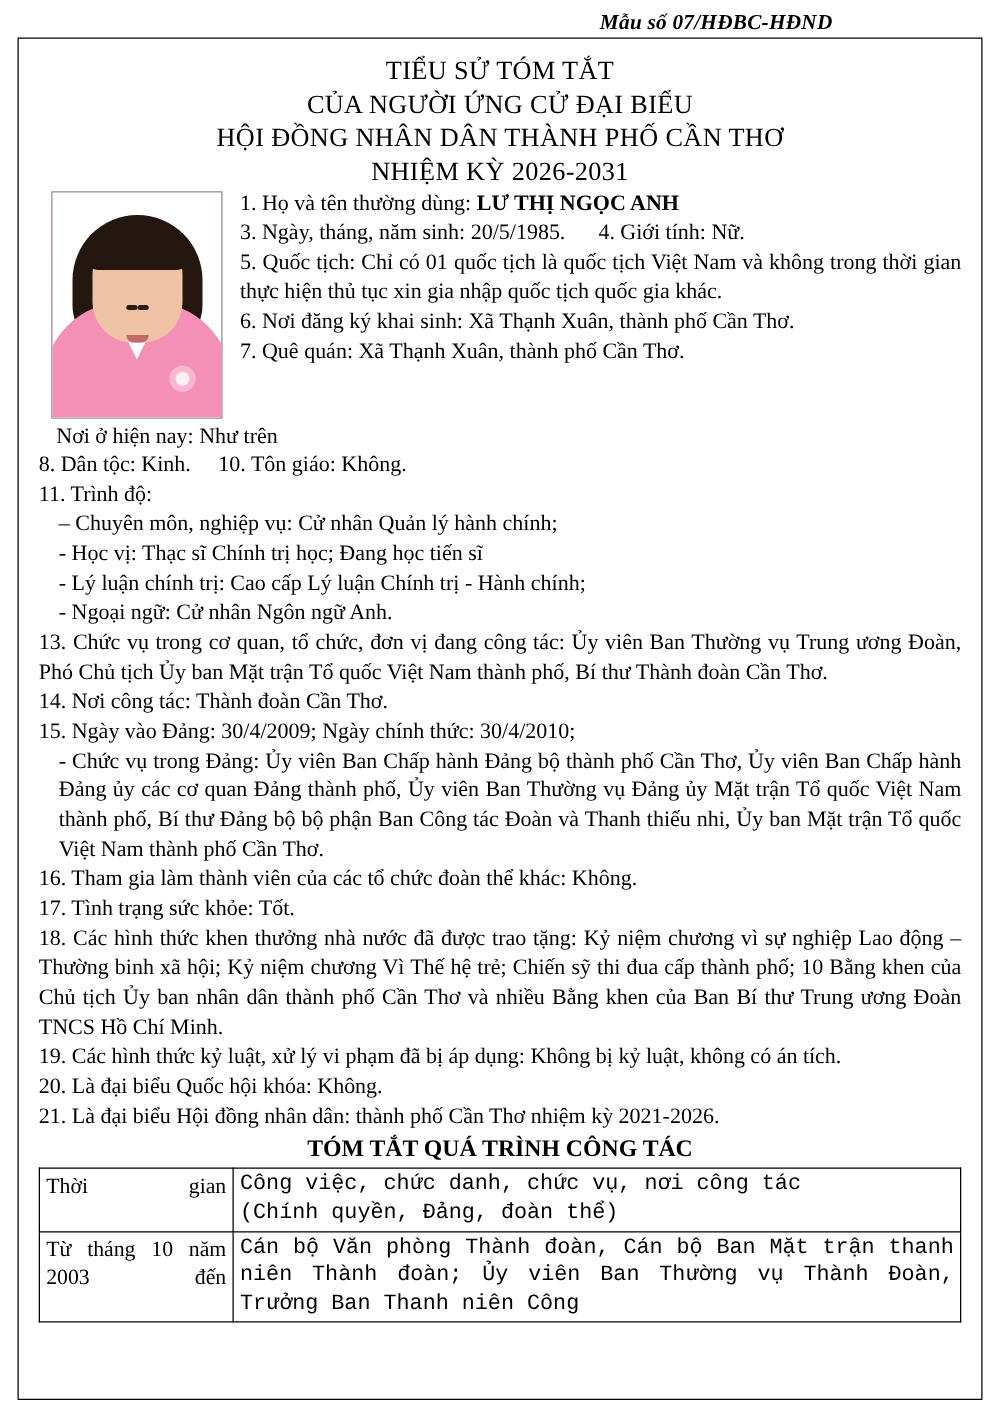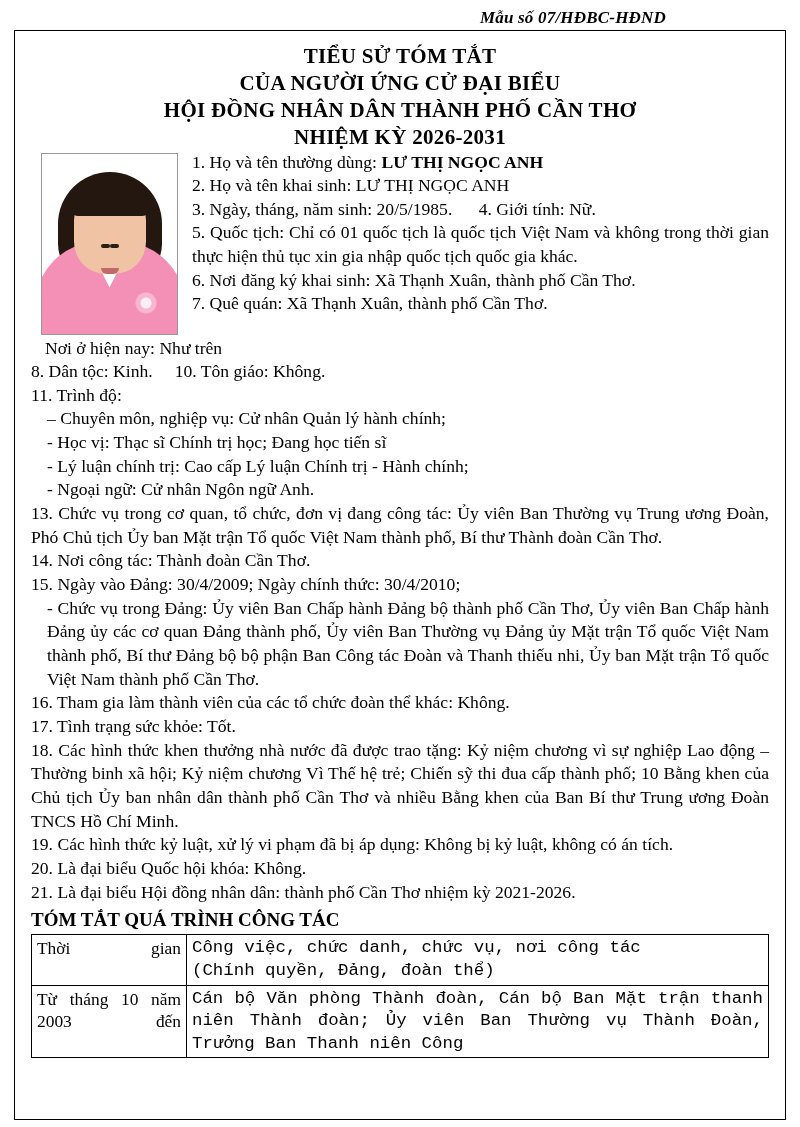"TIỂU SỬ TÓM TẮT" .title-block { font-weight: bold -> normal }
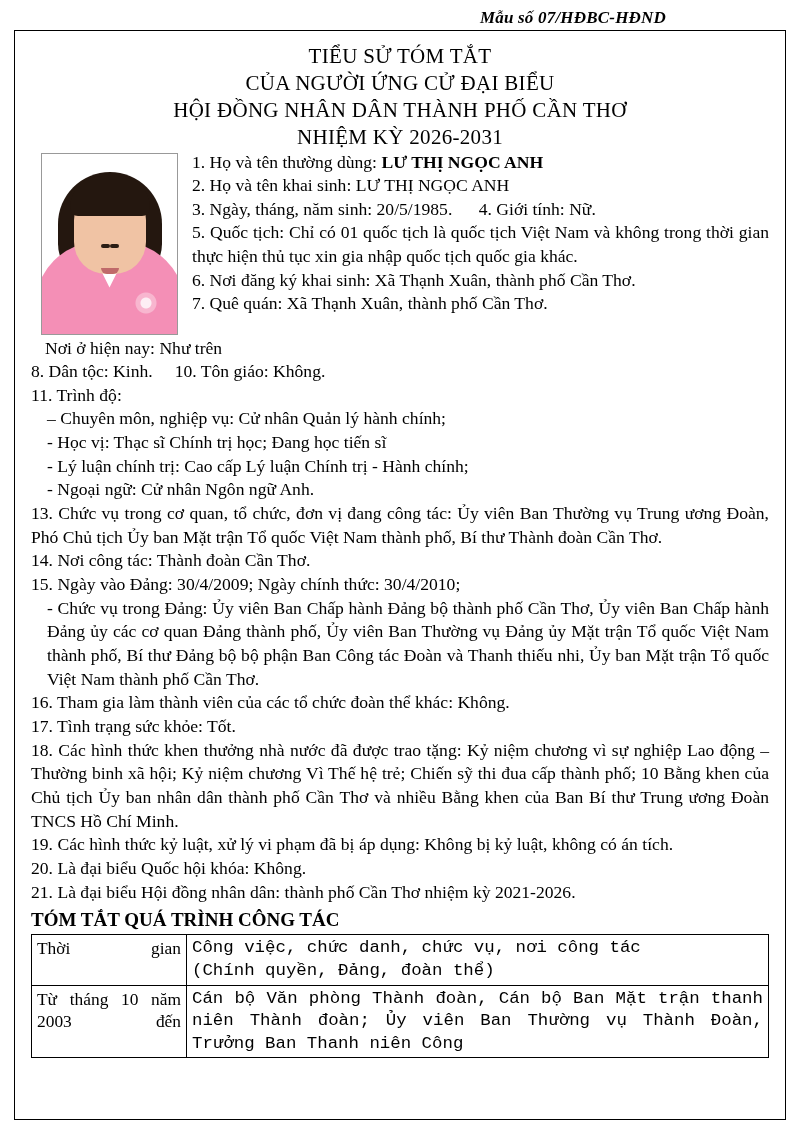"2. Họ và tên khai" p.num-line { html: <p>2. Họ và tên khai sinh: LƯ THỊ NGỌC ANH</p> -> none }
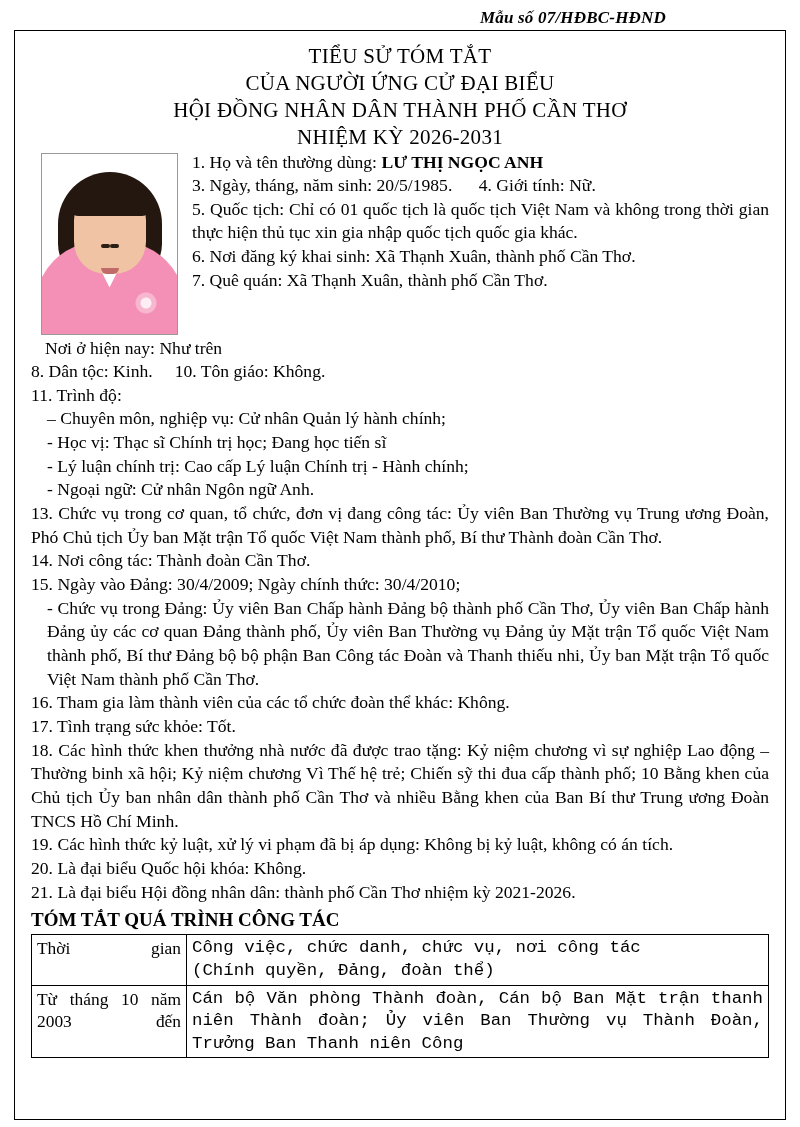"TÓM TẮT QUÁ TRÌNH CÔNG" .section-title { text-align: none -> center }
